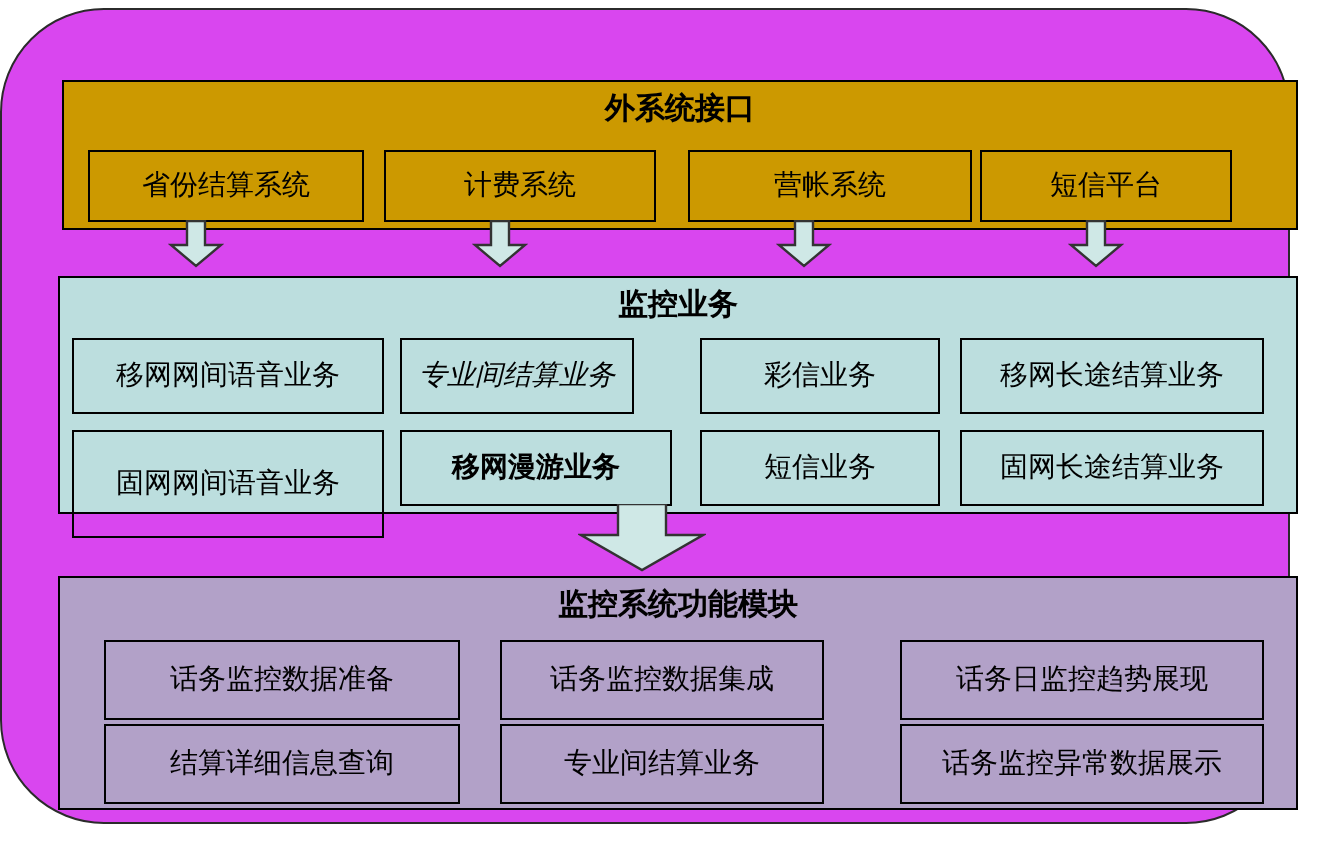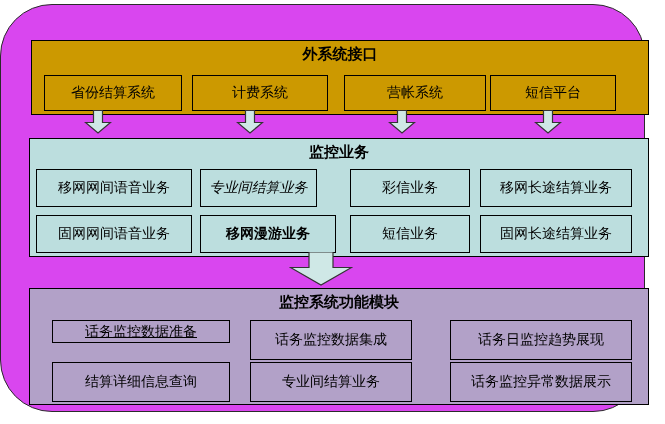"固网网间语音业务" div.box { height: 38px -> 54px }
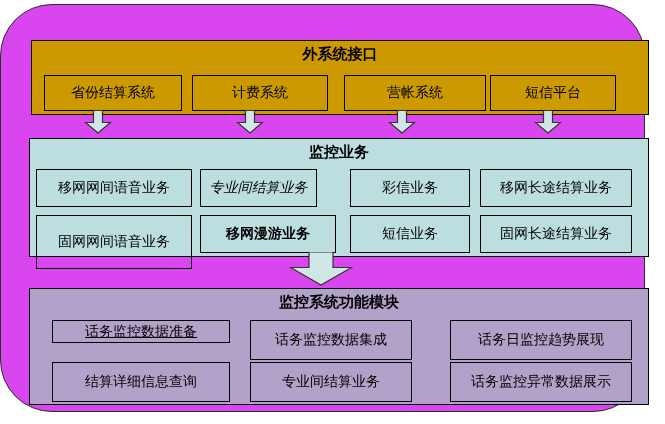"话务监控数据准备" div.box { height: 23px -> 40px; text-decoration: underline -> none }
